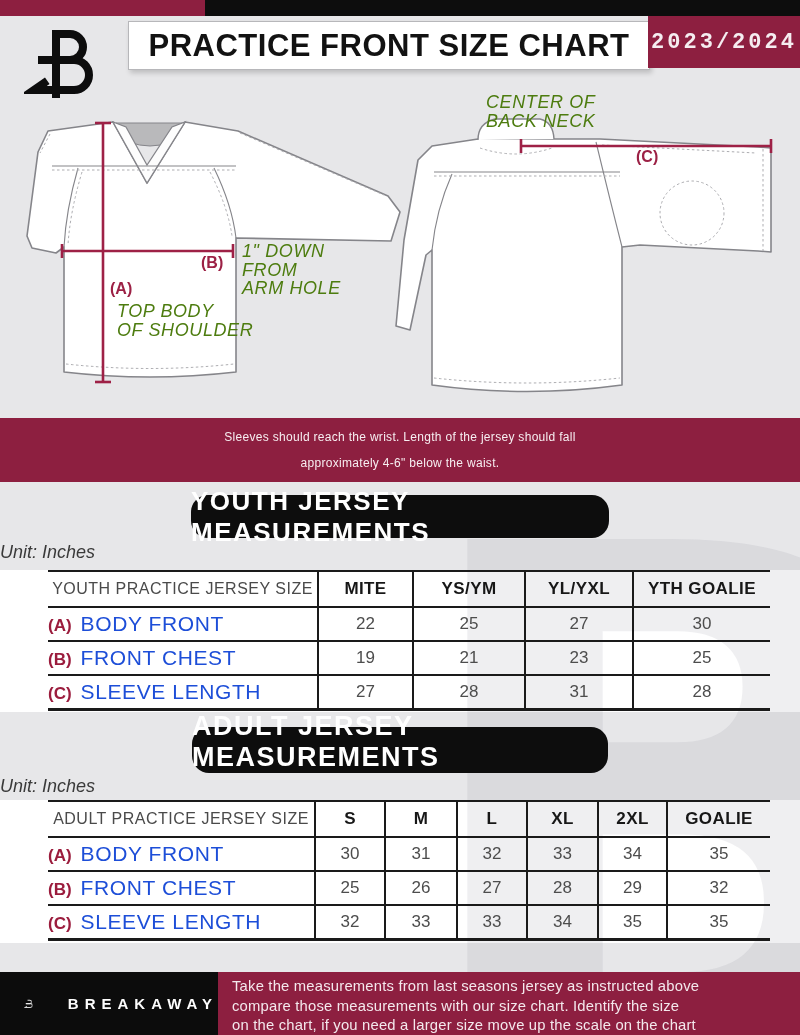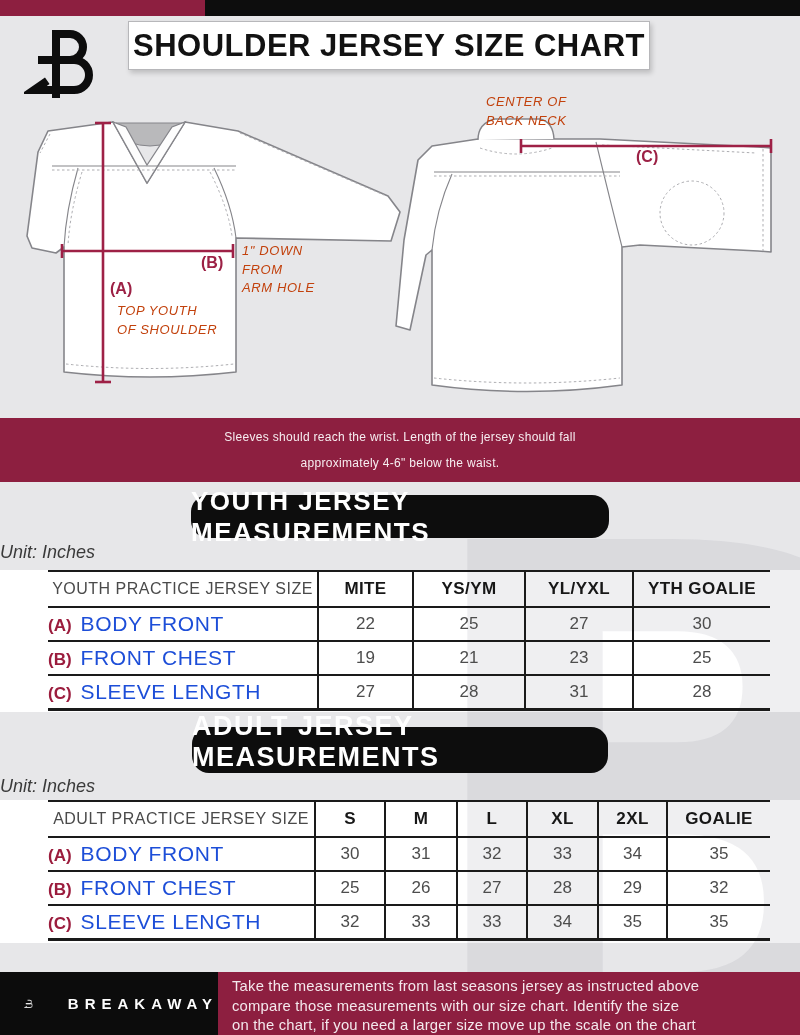"SHOULDER JERSEY SIZE CHART" span { text: SHOULDER JERSEY -> PRACTICE FRONT }
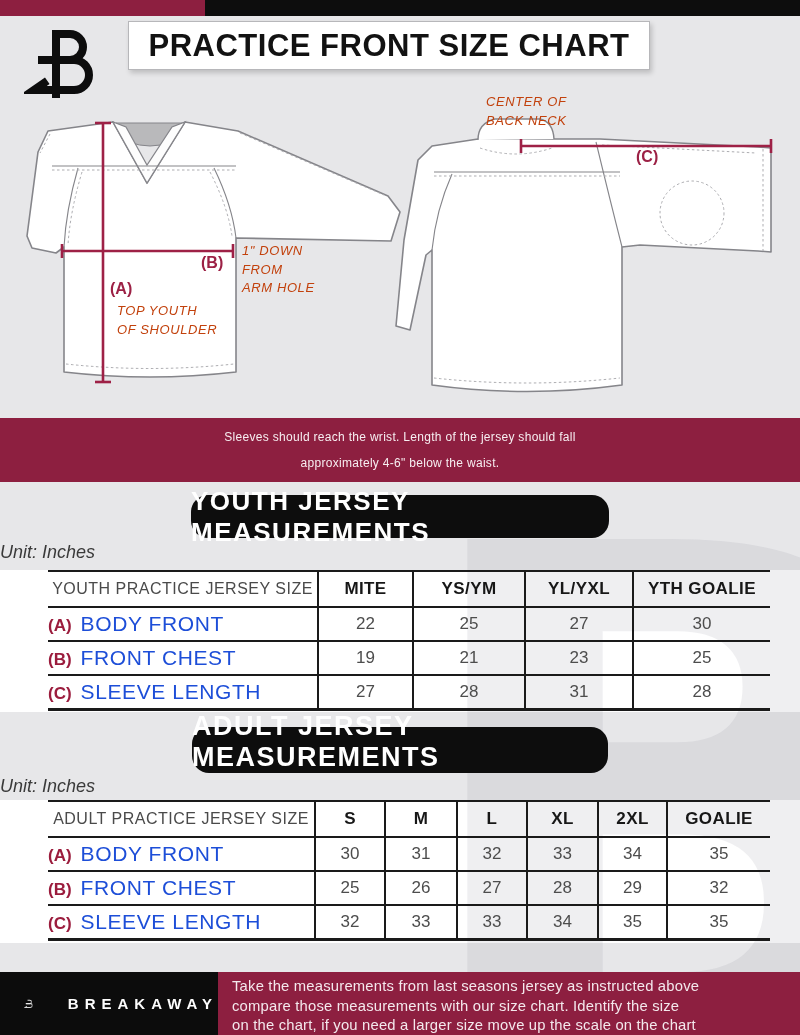"2023/2024" div.season-box { html: none -> <div> <span>2023/2024</span> </div> }
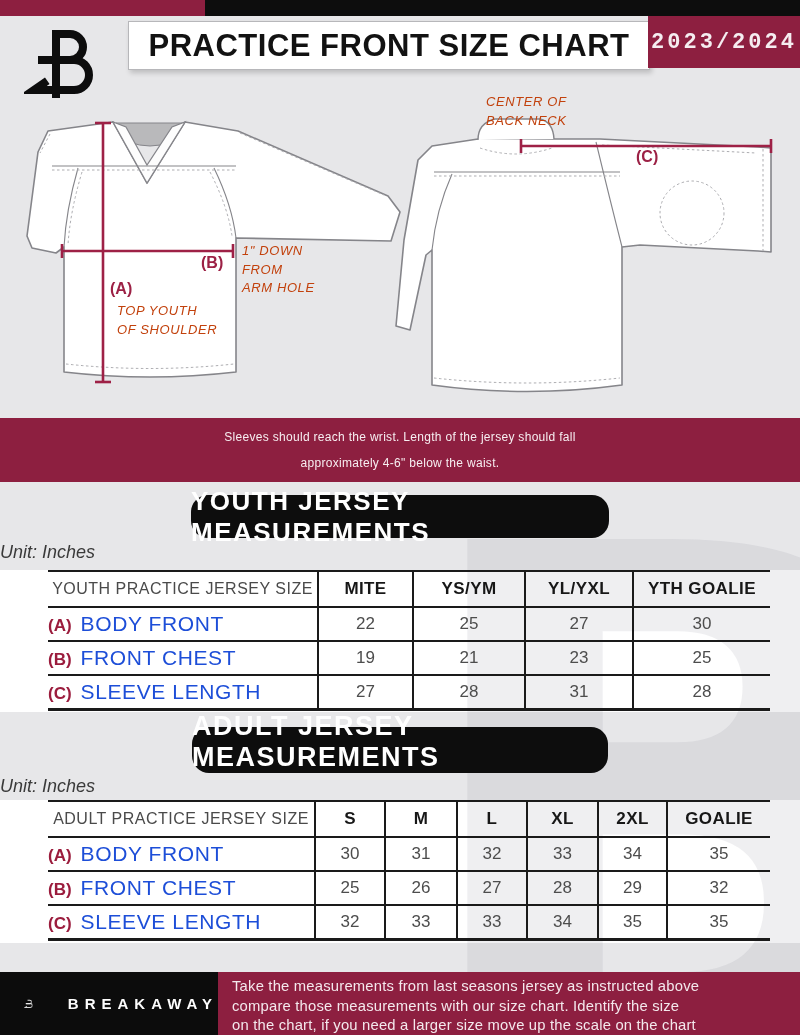"CENTER OF" .anno { color: #c2410c -> #4d7c0f; font-size: 13px -> 18px }
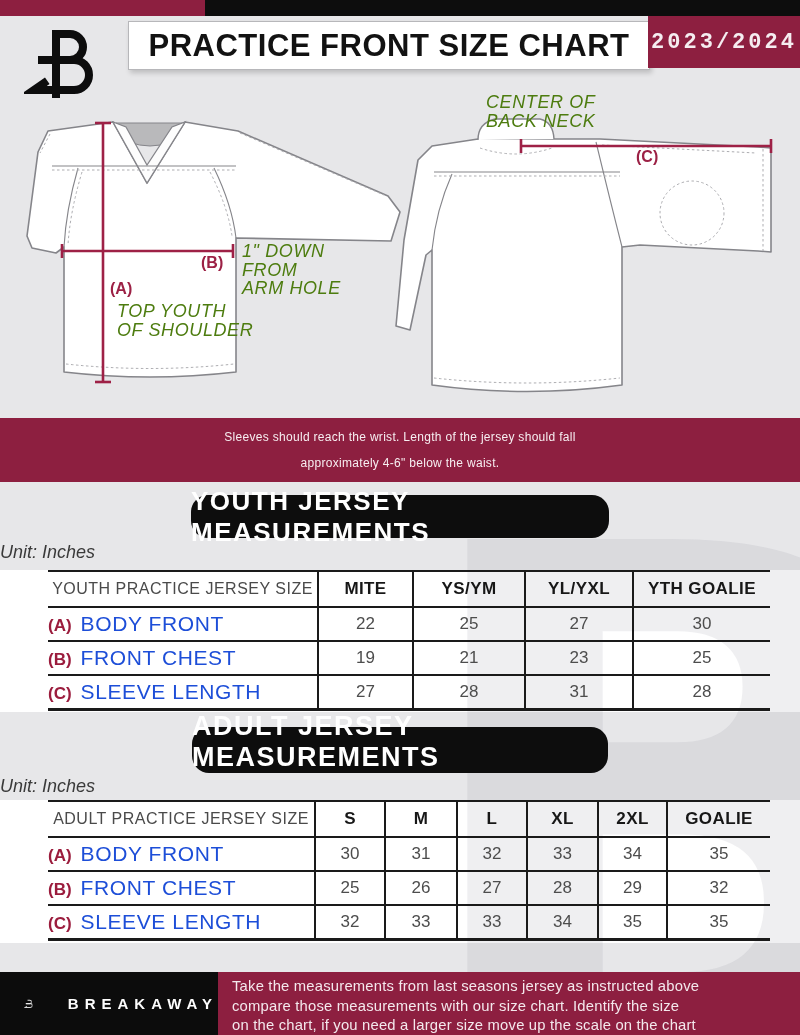"TOP YOUTH" div { text: YOUTH -> BODY }
